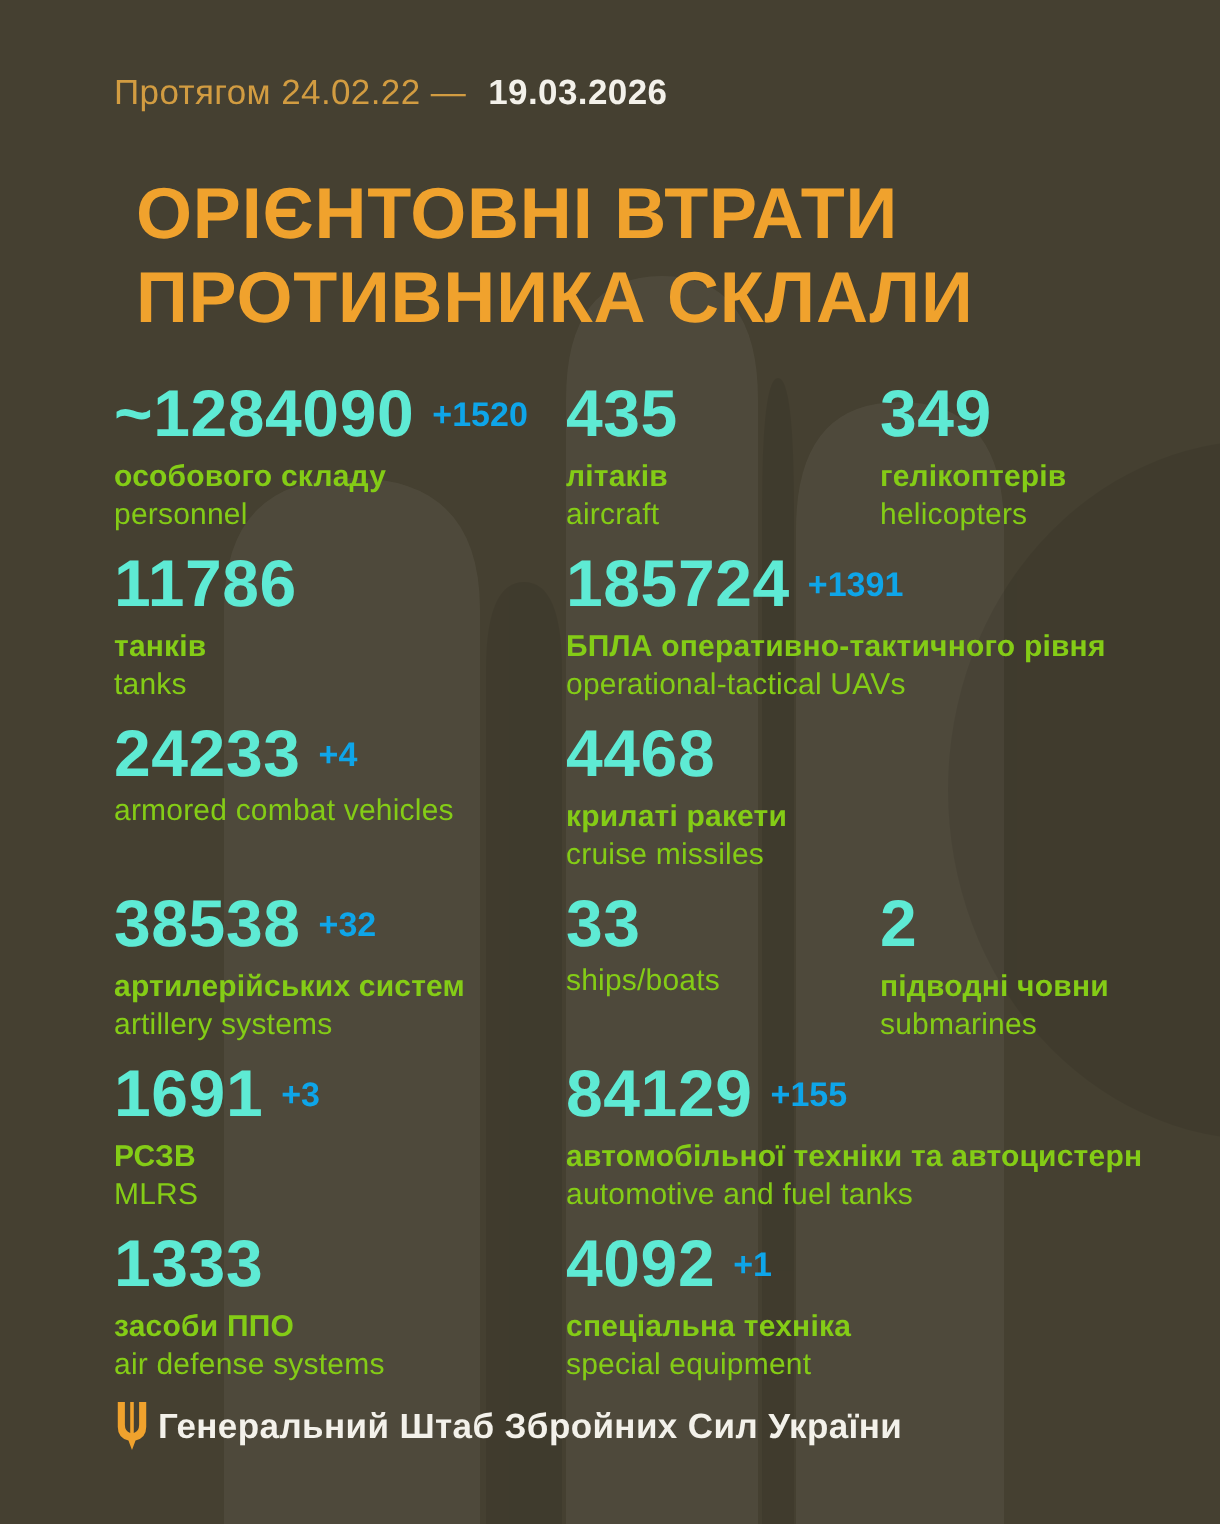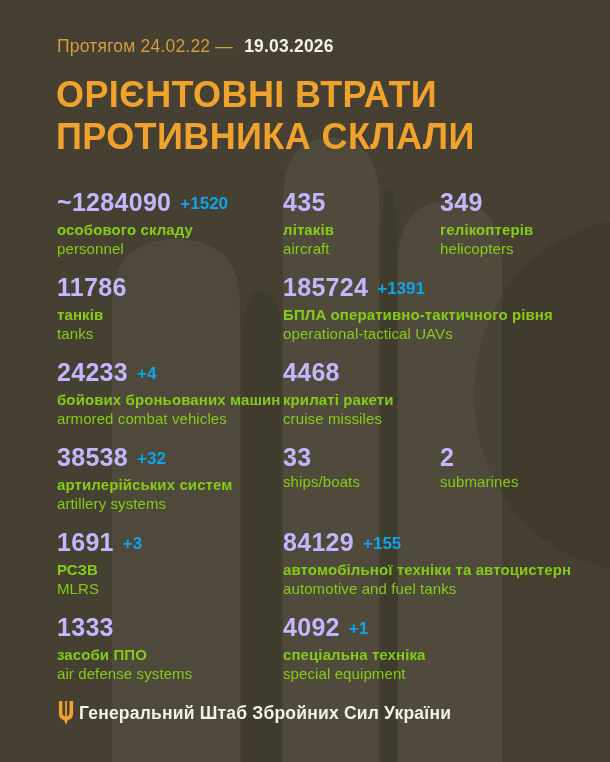"ОРІЄНТОВНІ ВТРАТИ" .title { margin: 0 -> 12px }
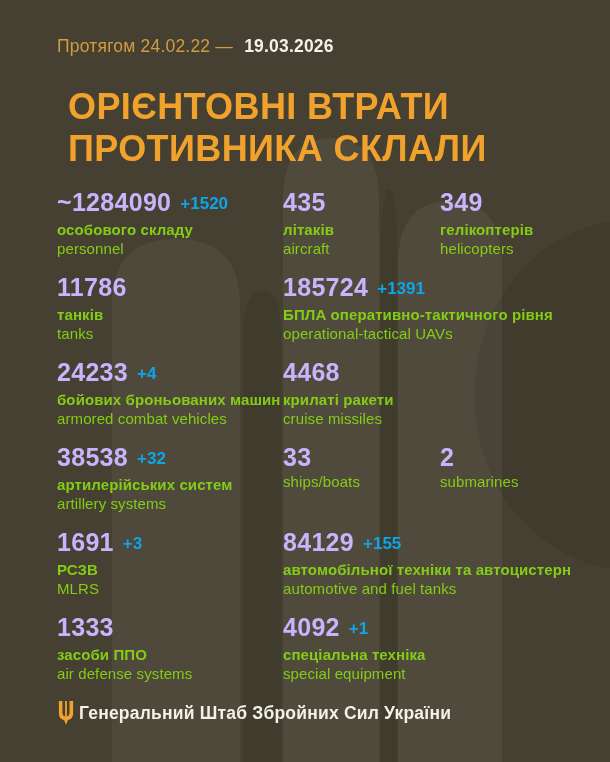"~1284090" .num { color: #c4b5fd -> #5eead4; font-size: 25px -> 33px }
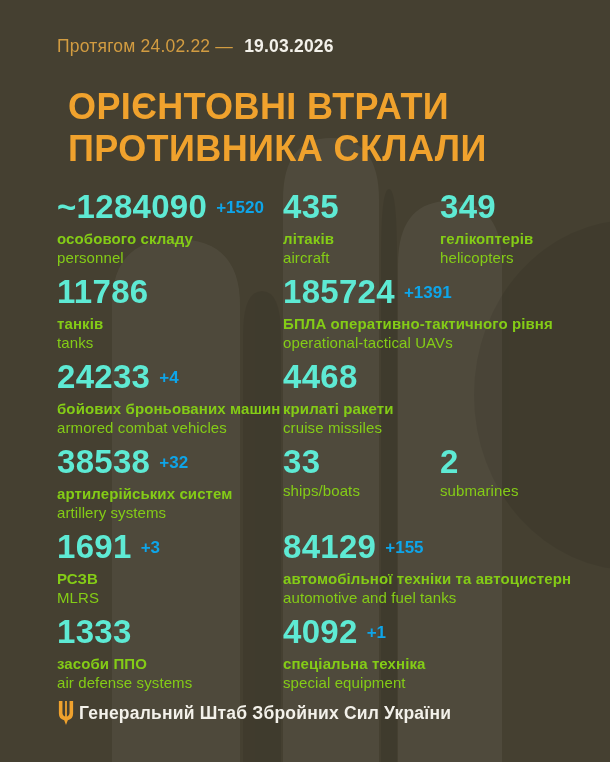"бойових броньованих машин" div.label-uk { html: <div>бойових броньованих машин</div> -> none }
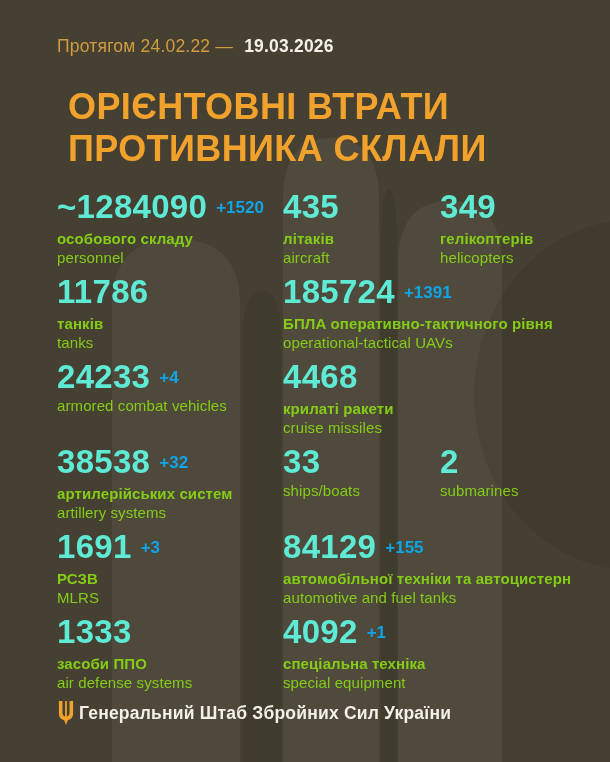"підводні човни" div.label-uk { html: none -> <div>підводні човни</div> }
